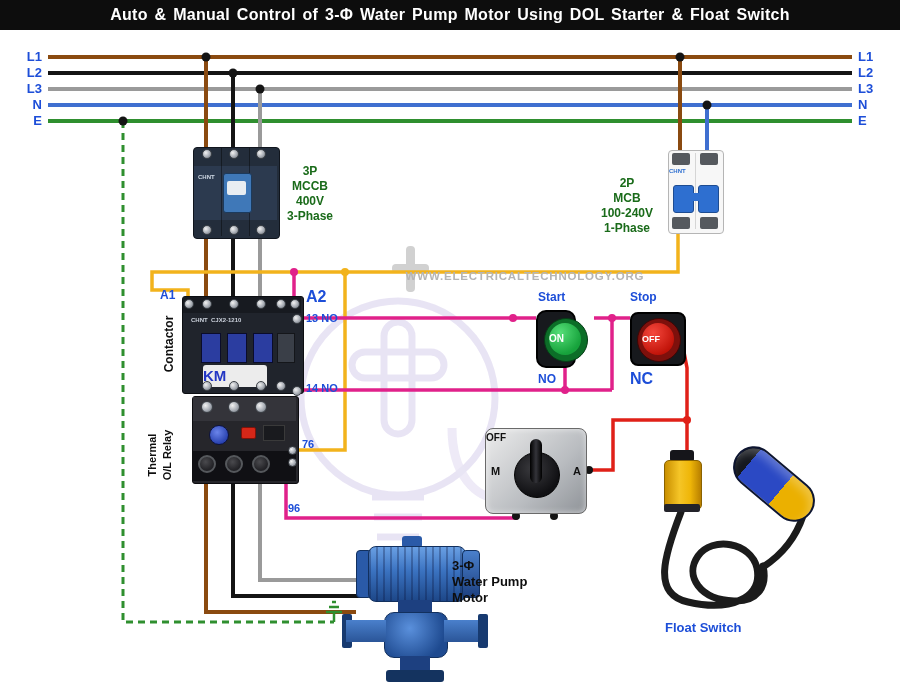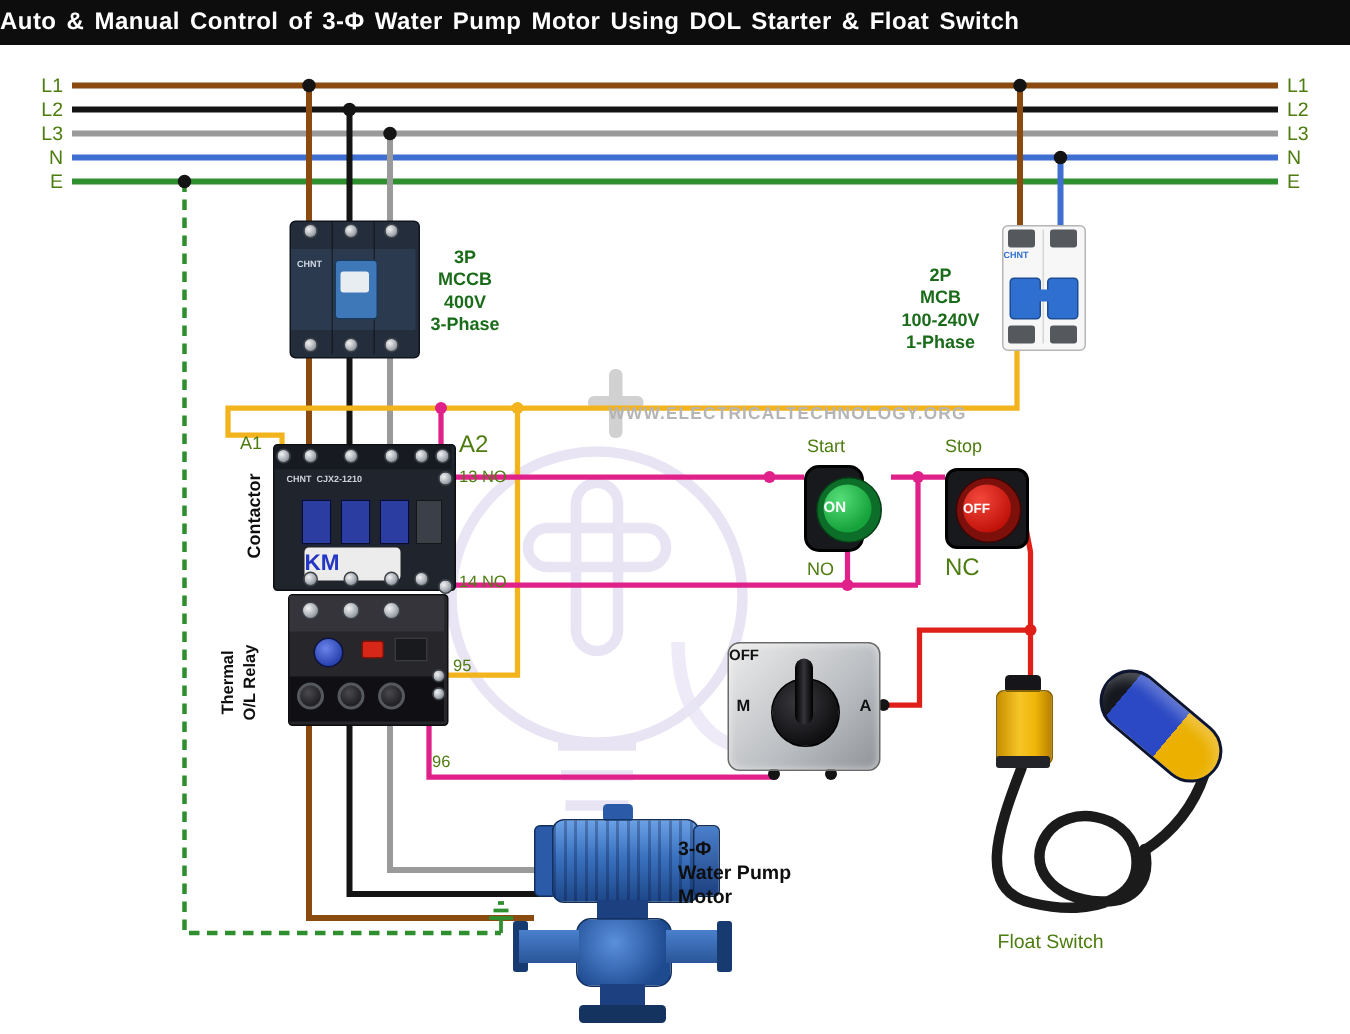"Auto & Manual Control of" .title-bar { justify-content: none -> center }
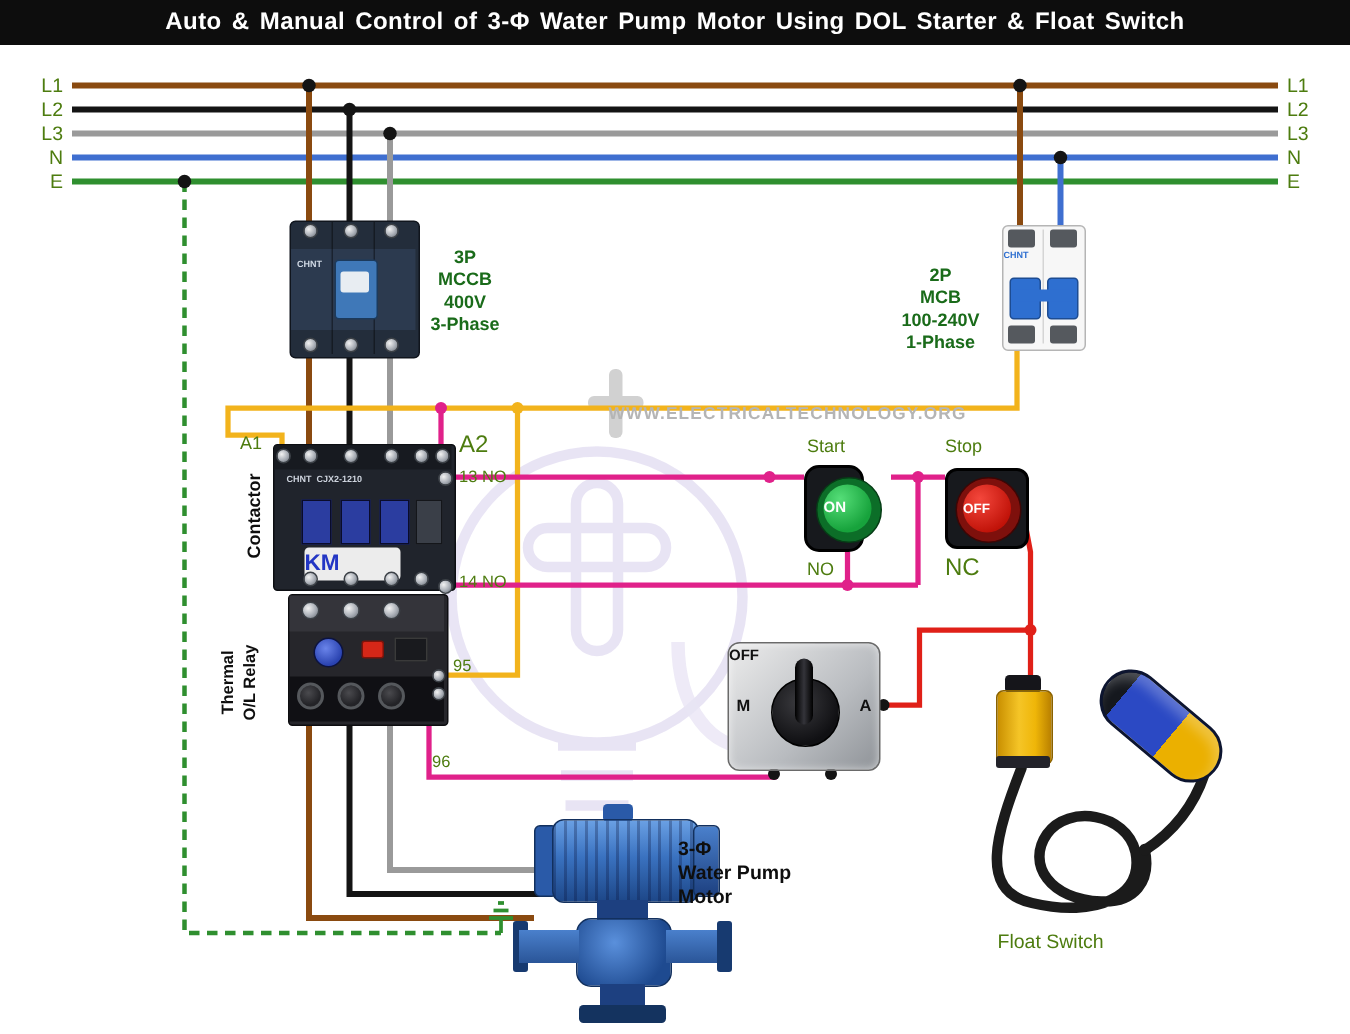"L1" .lbl { color: #4d7c0f -> #1d4ed8; font-weight: normal -> bold }
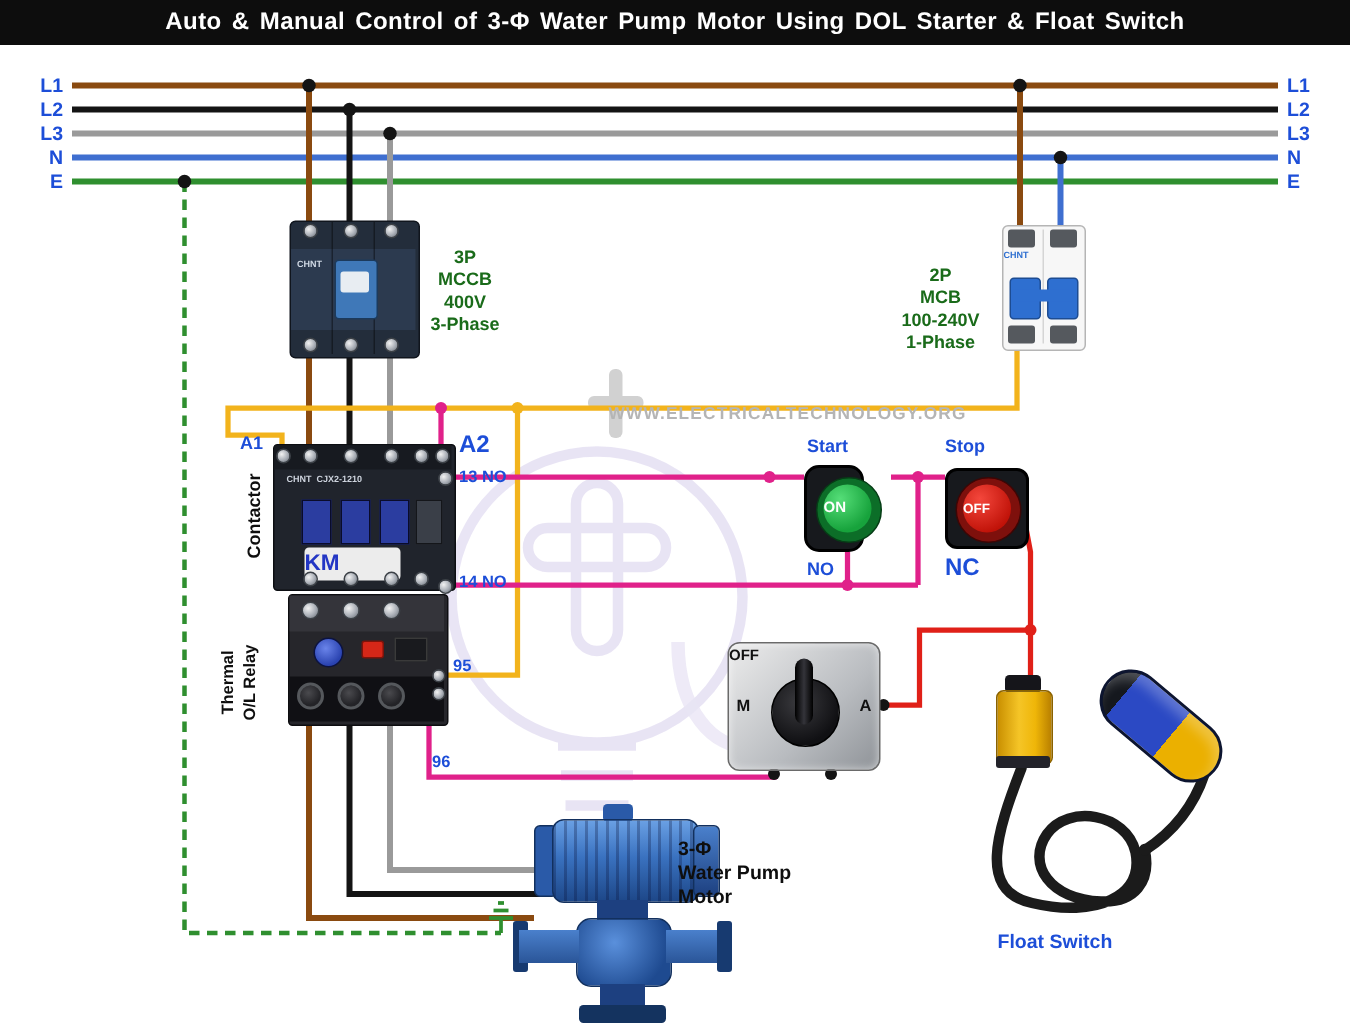"95" div.lbl { text: 95 -> 76 }
